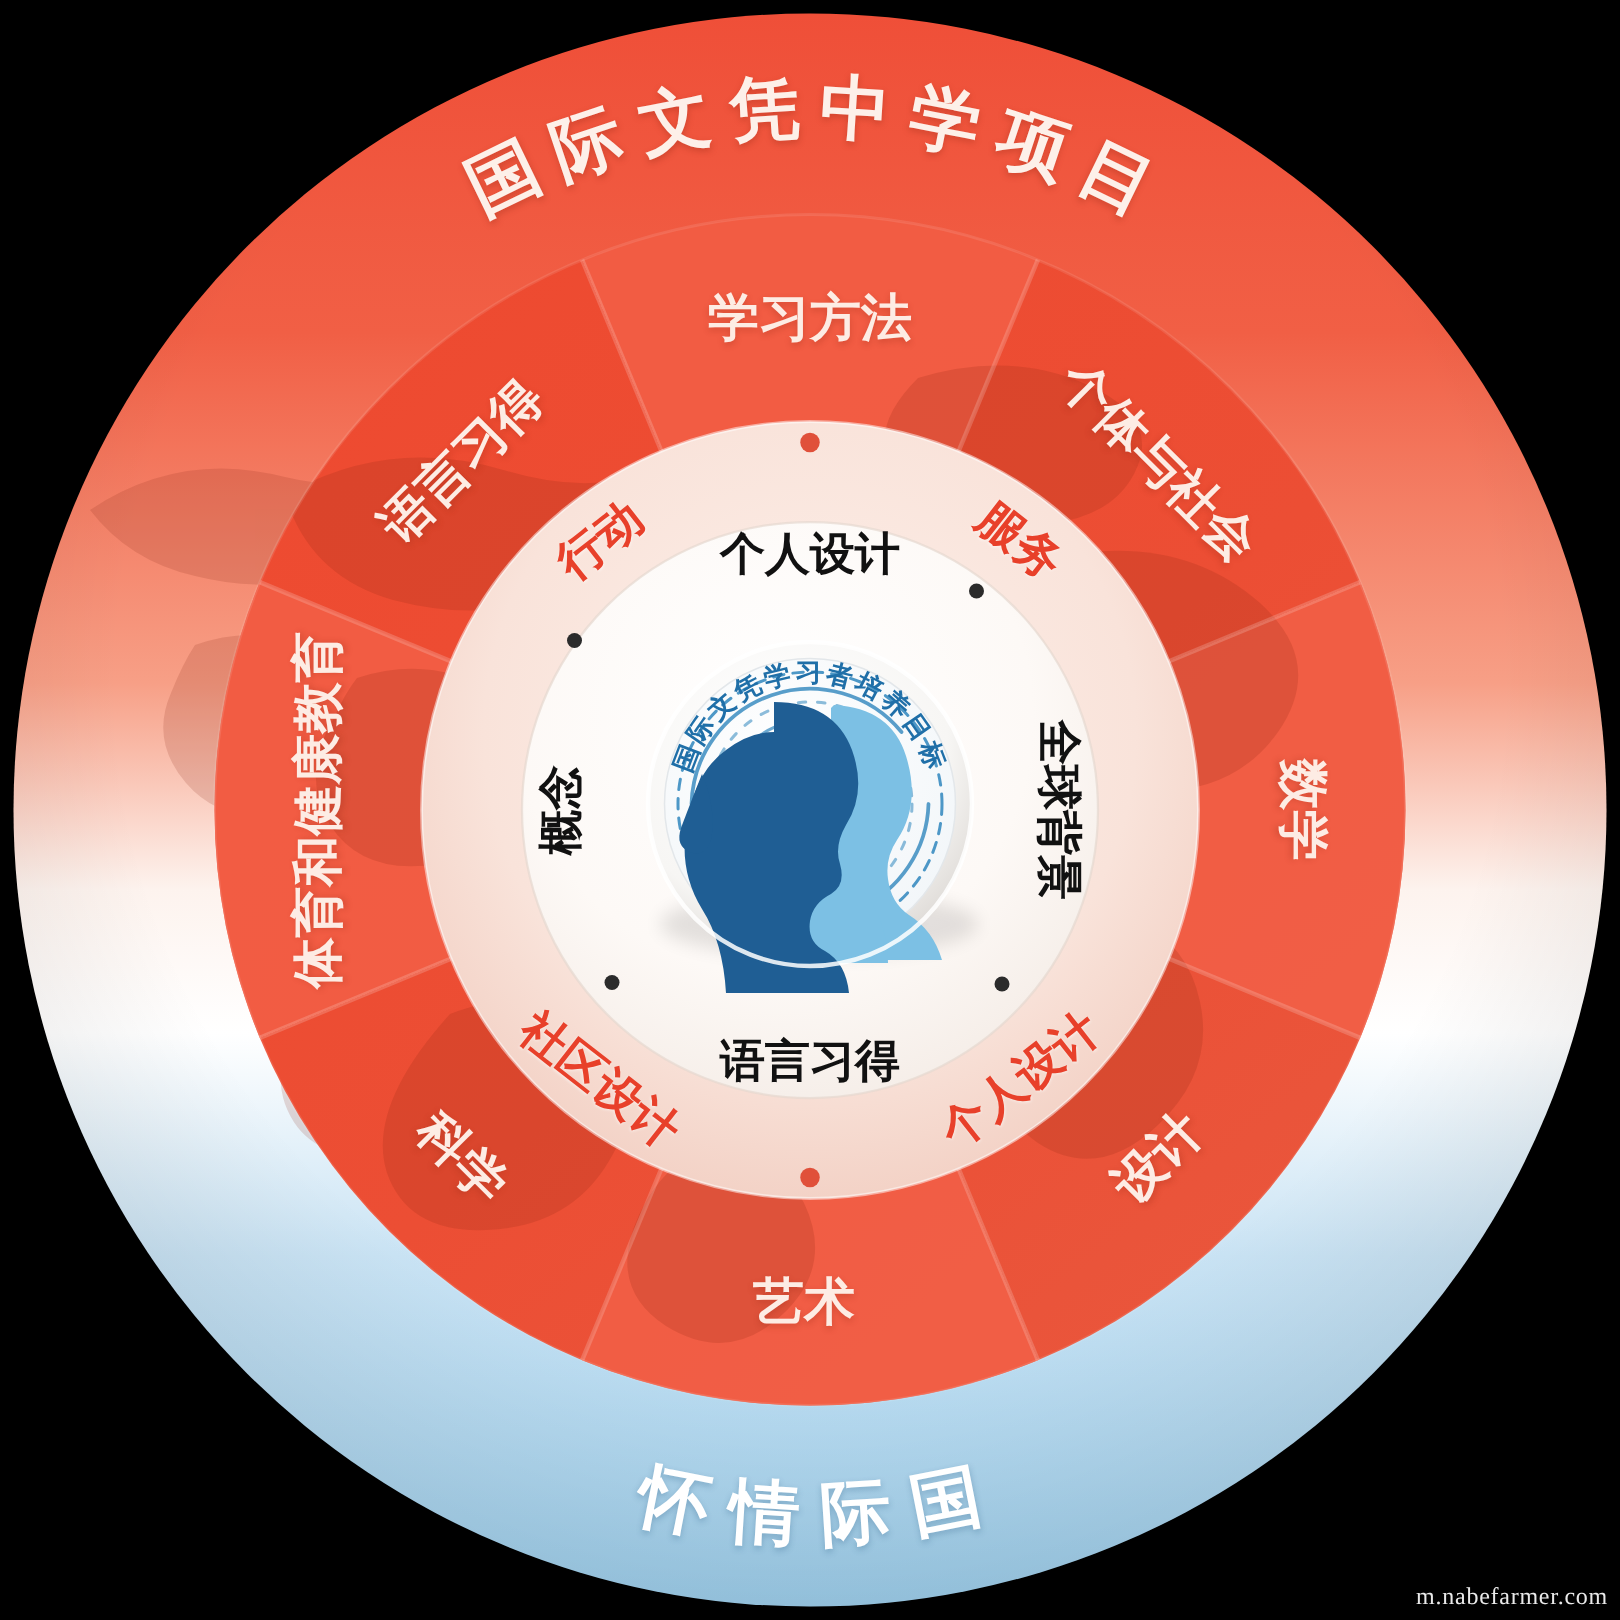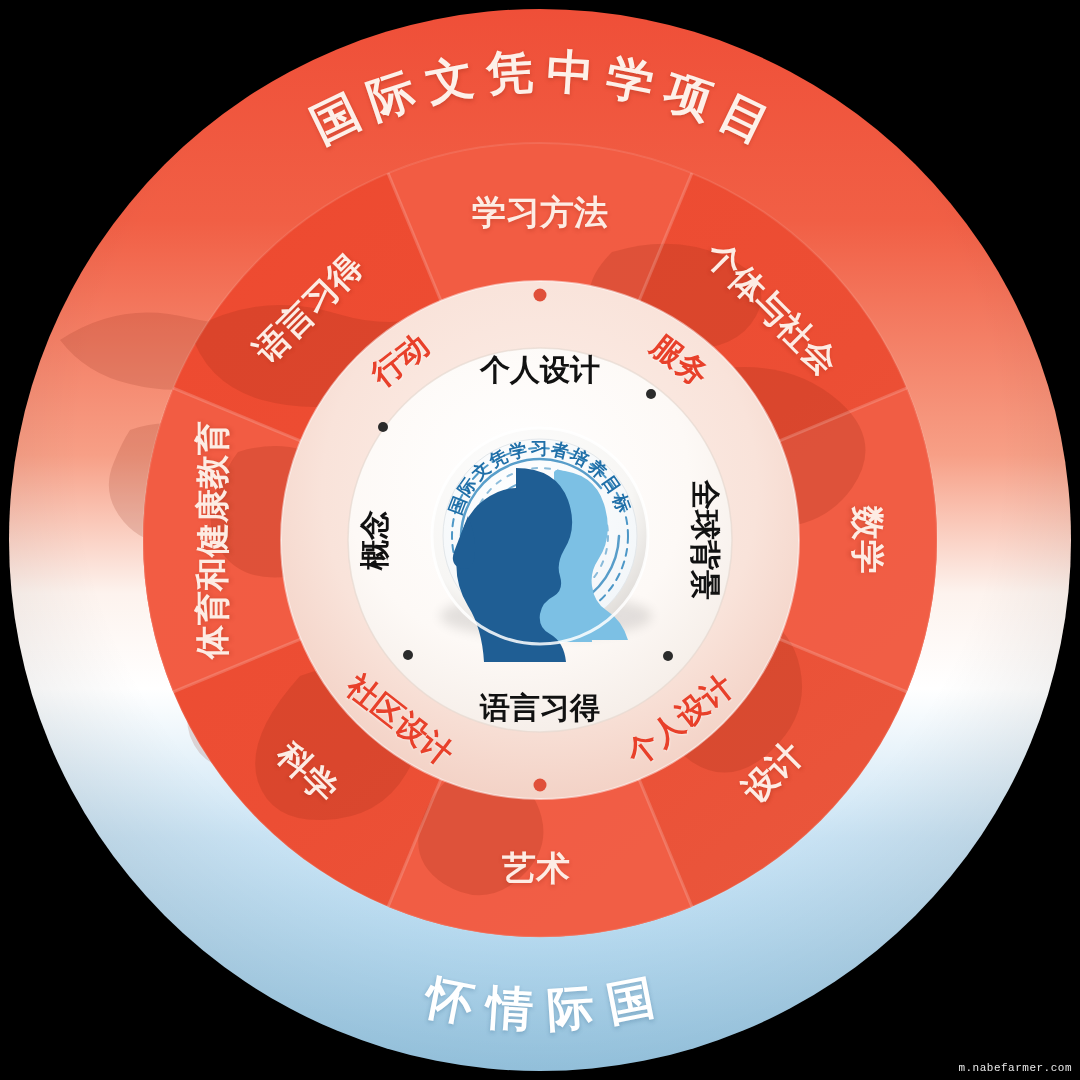"m.nabefarmer.com" .watermark { font-family: Liberation Mono, monospace -> Liberation Serif, serif; font-size: 11px -> 16px }
